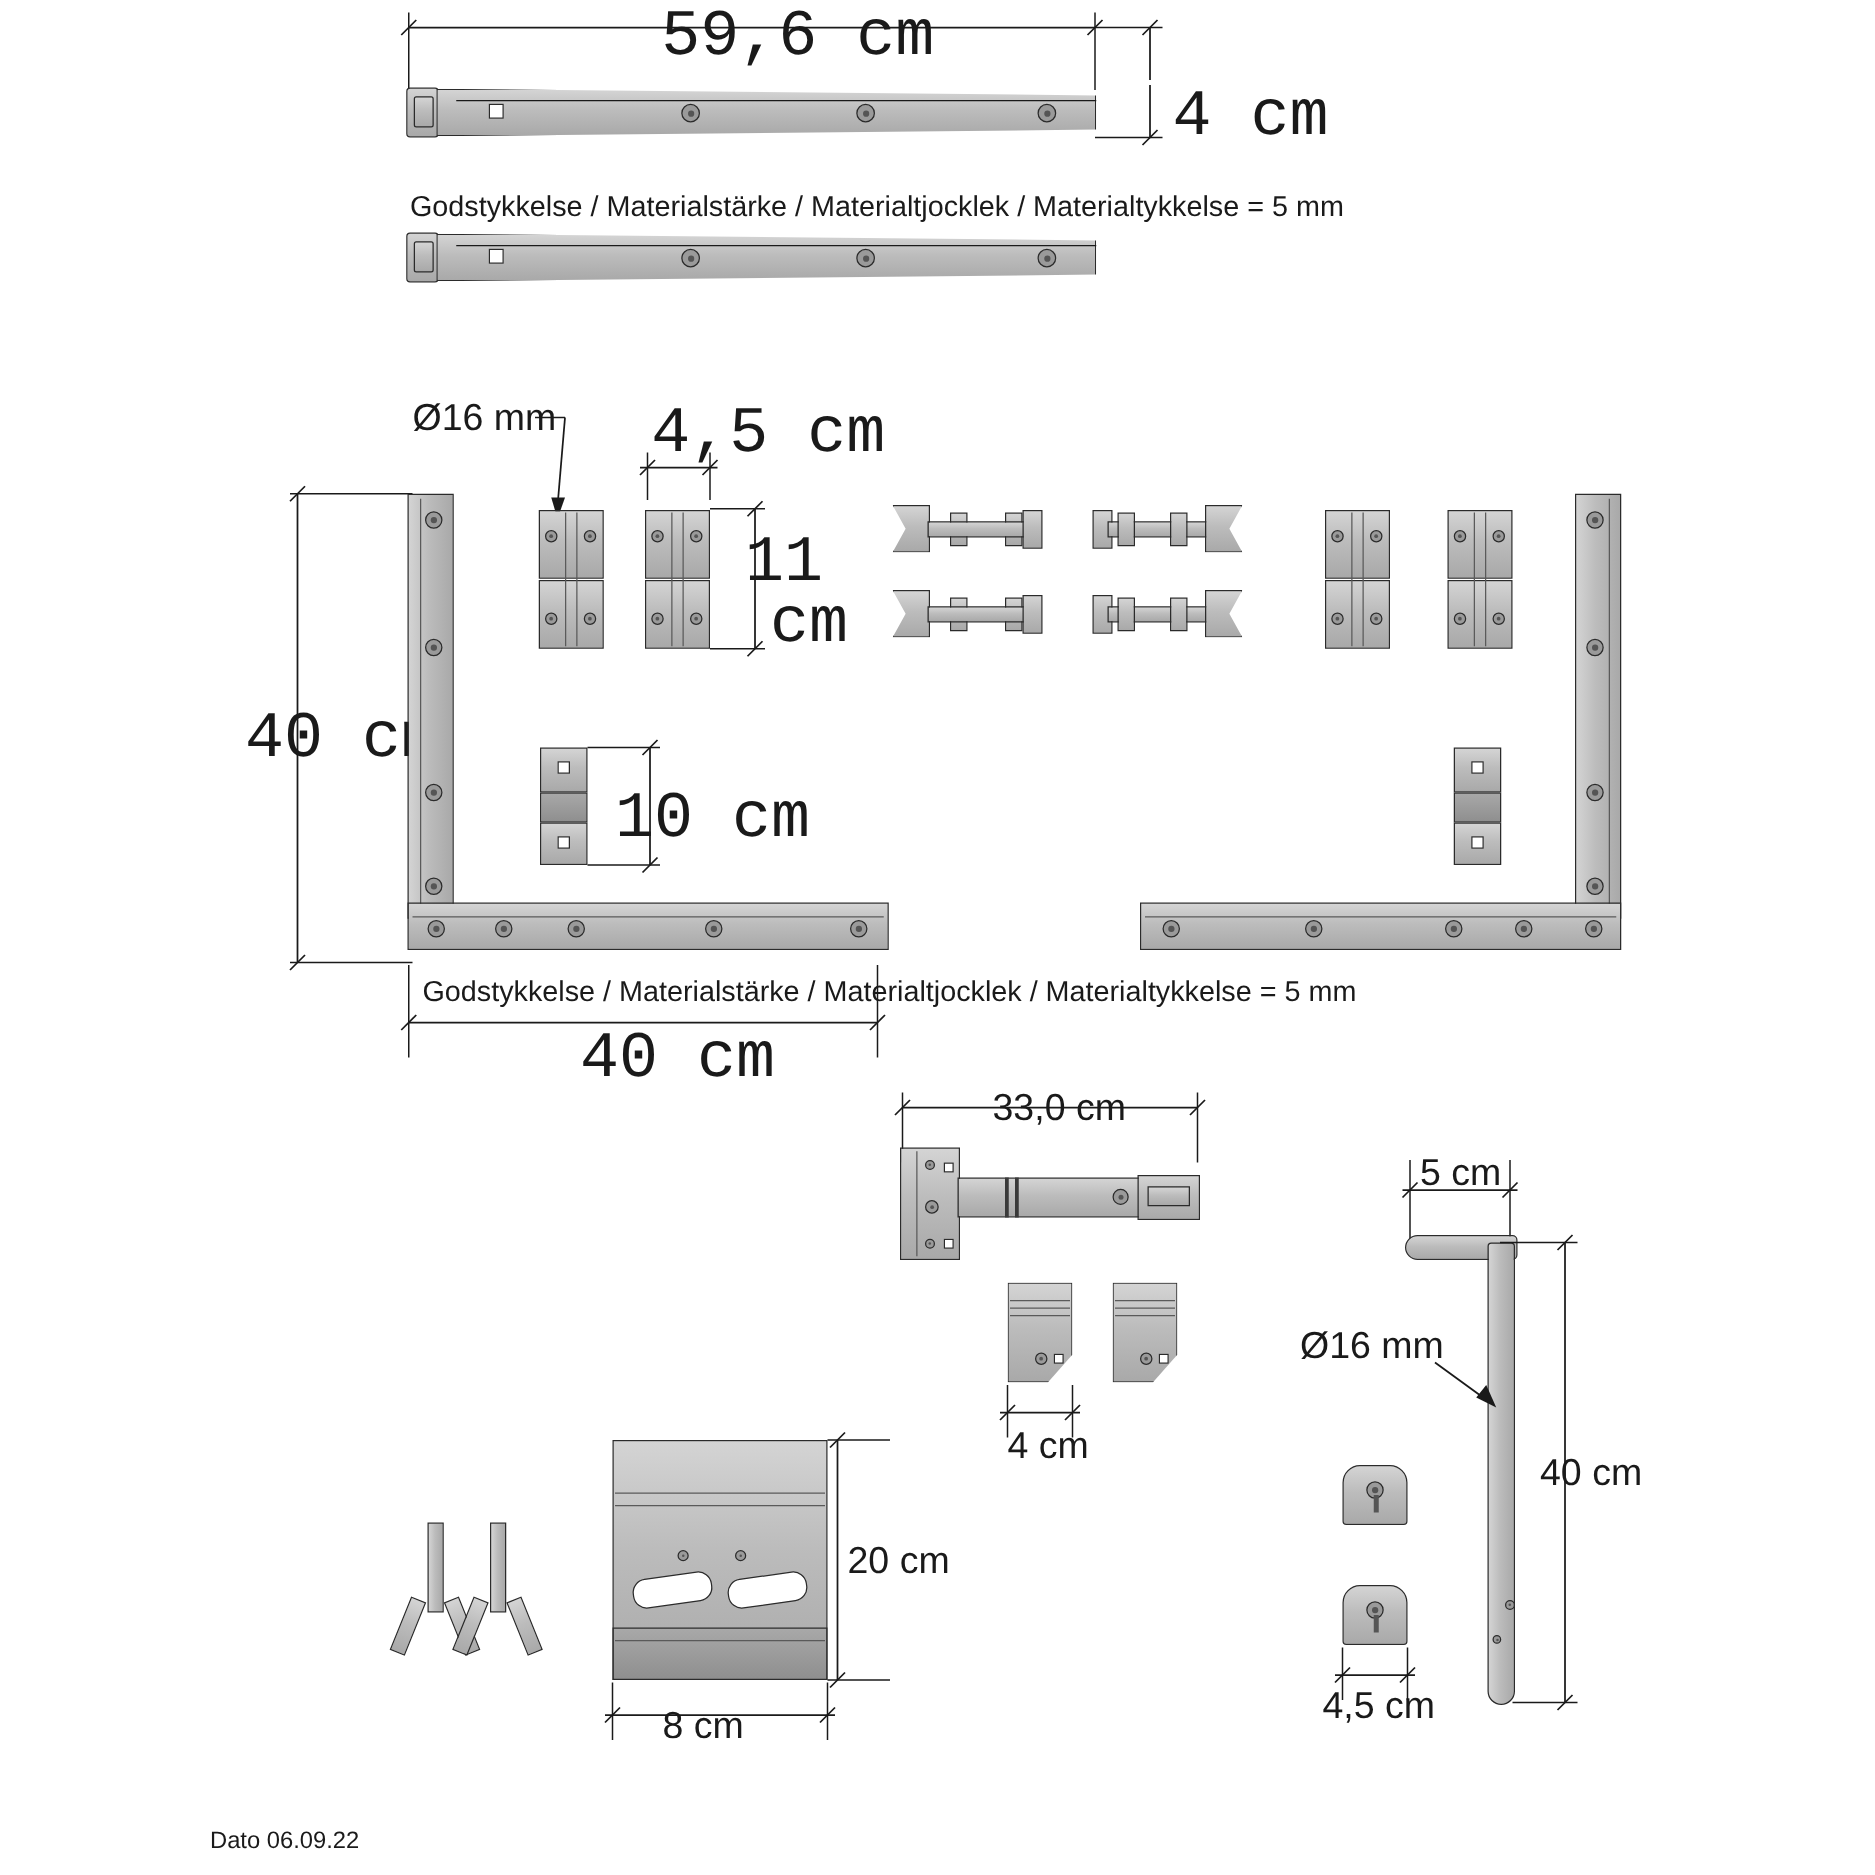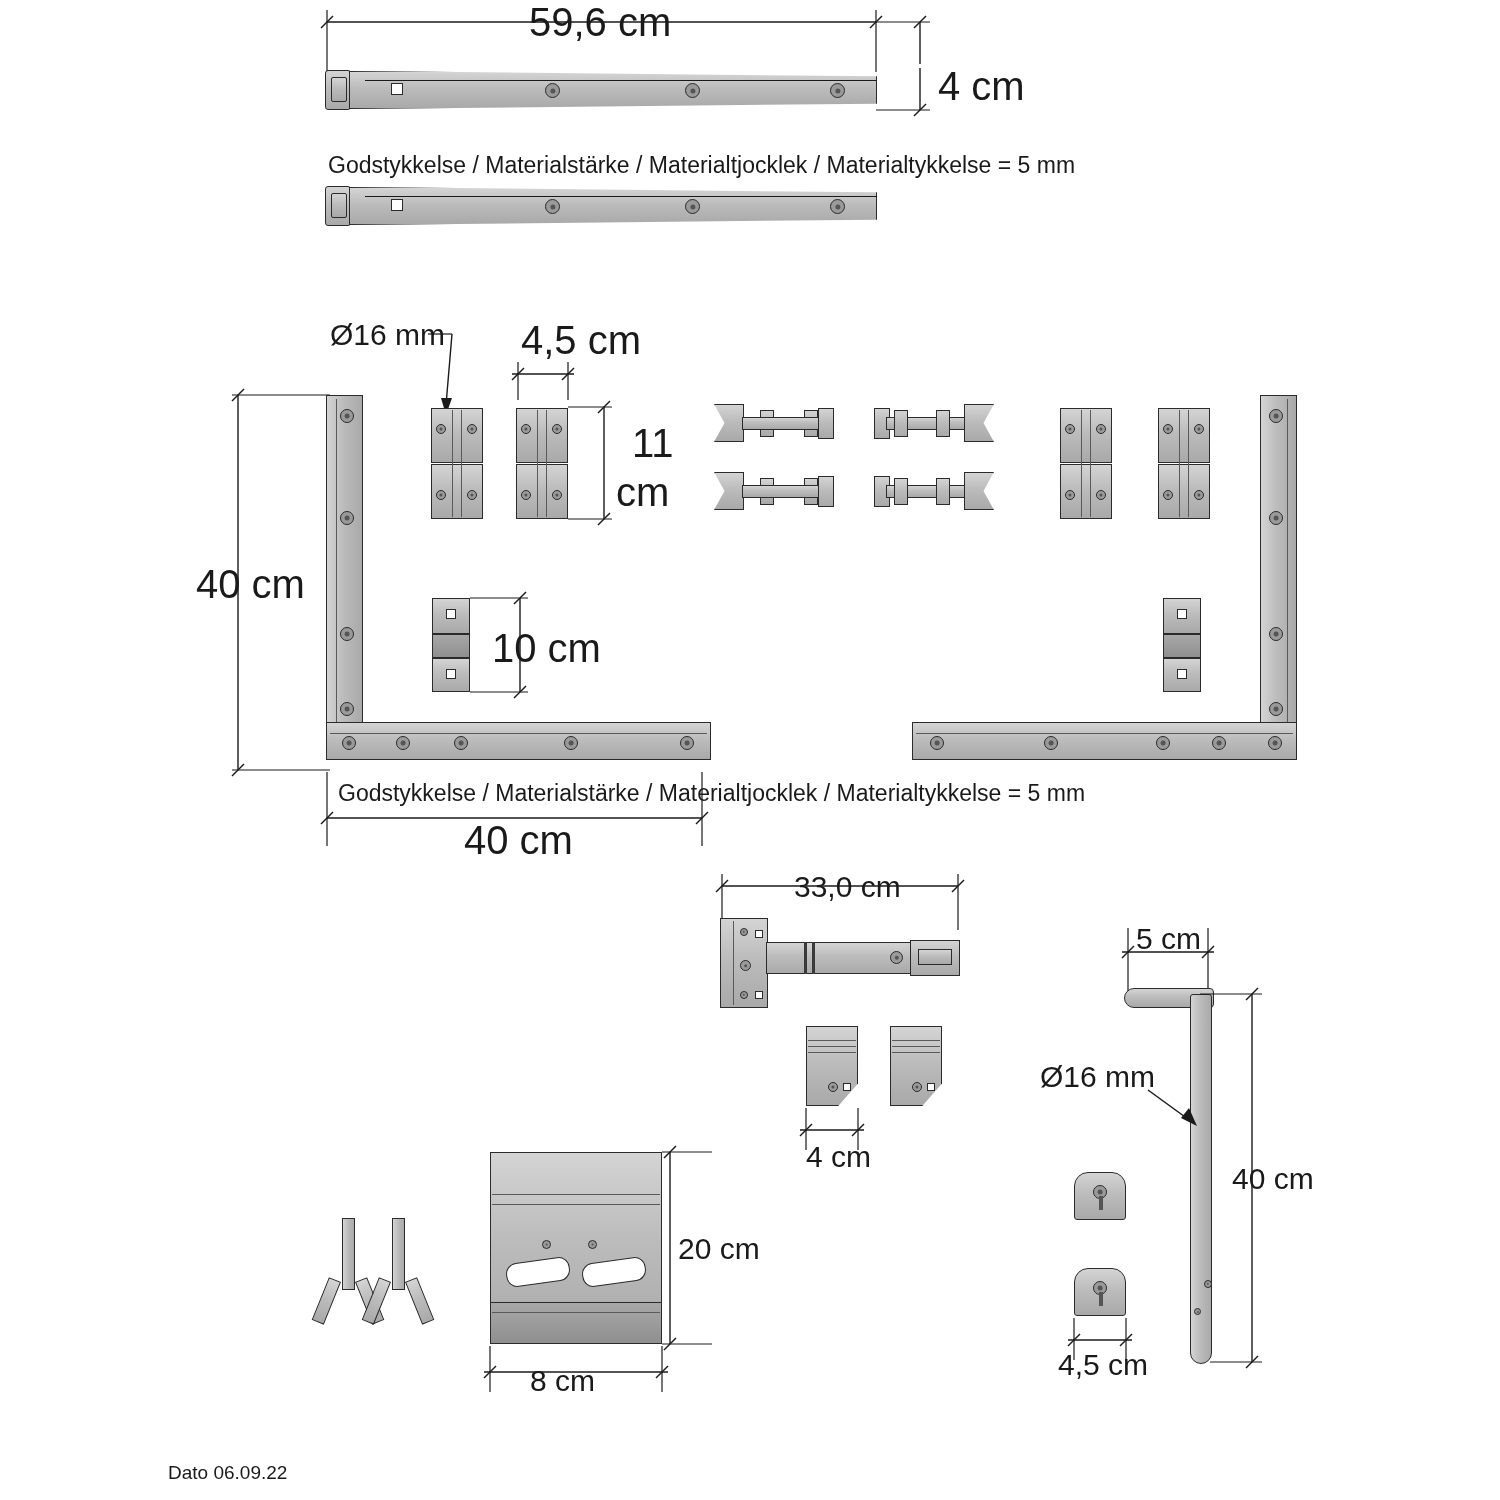"59,6 cm" .big { font-family: none -> Liberation Mono, monospace; font-size: 40px -> 52px }
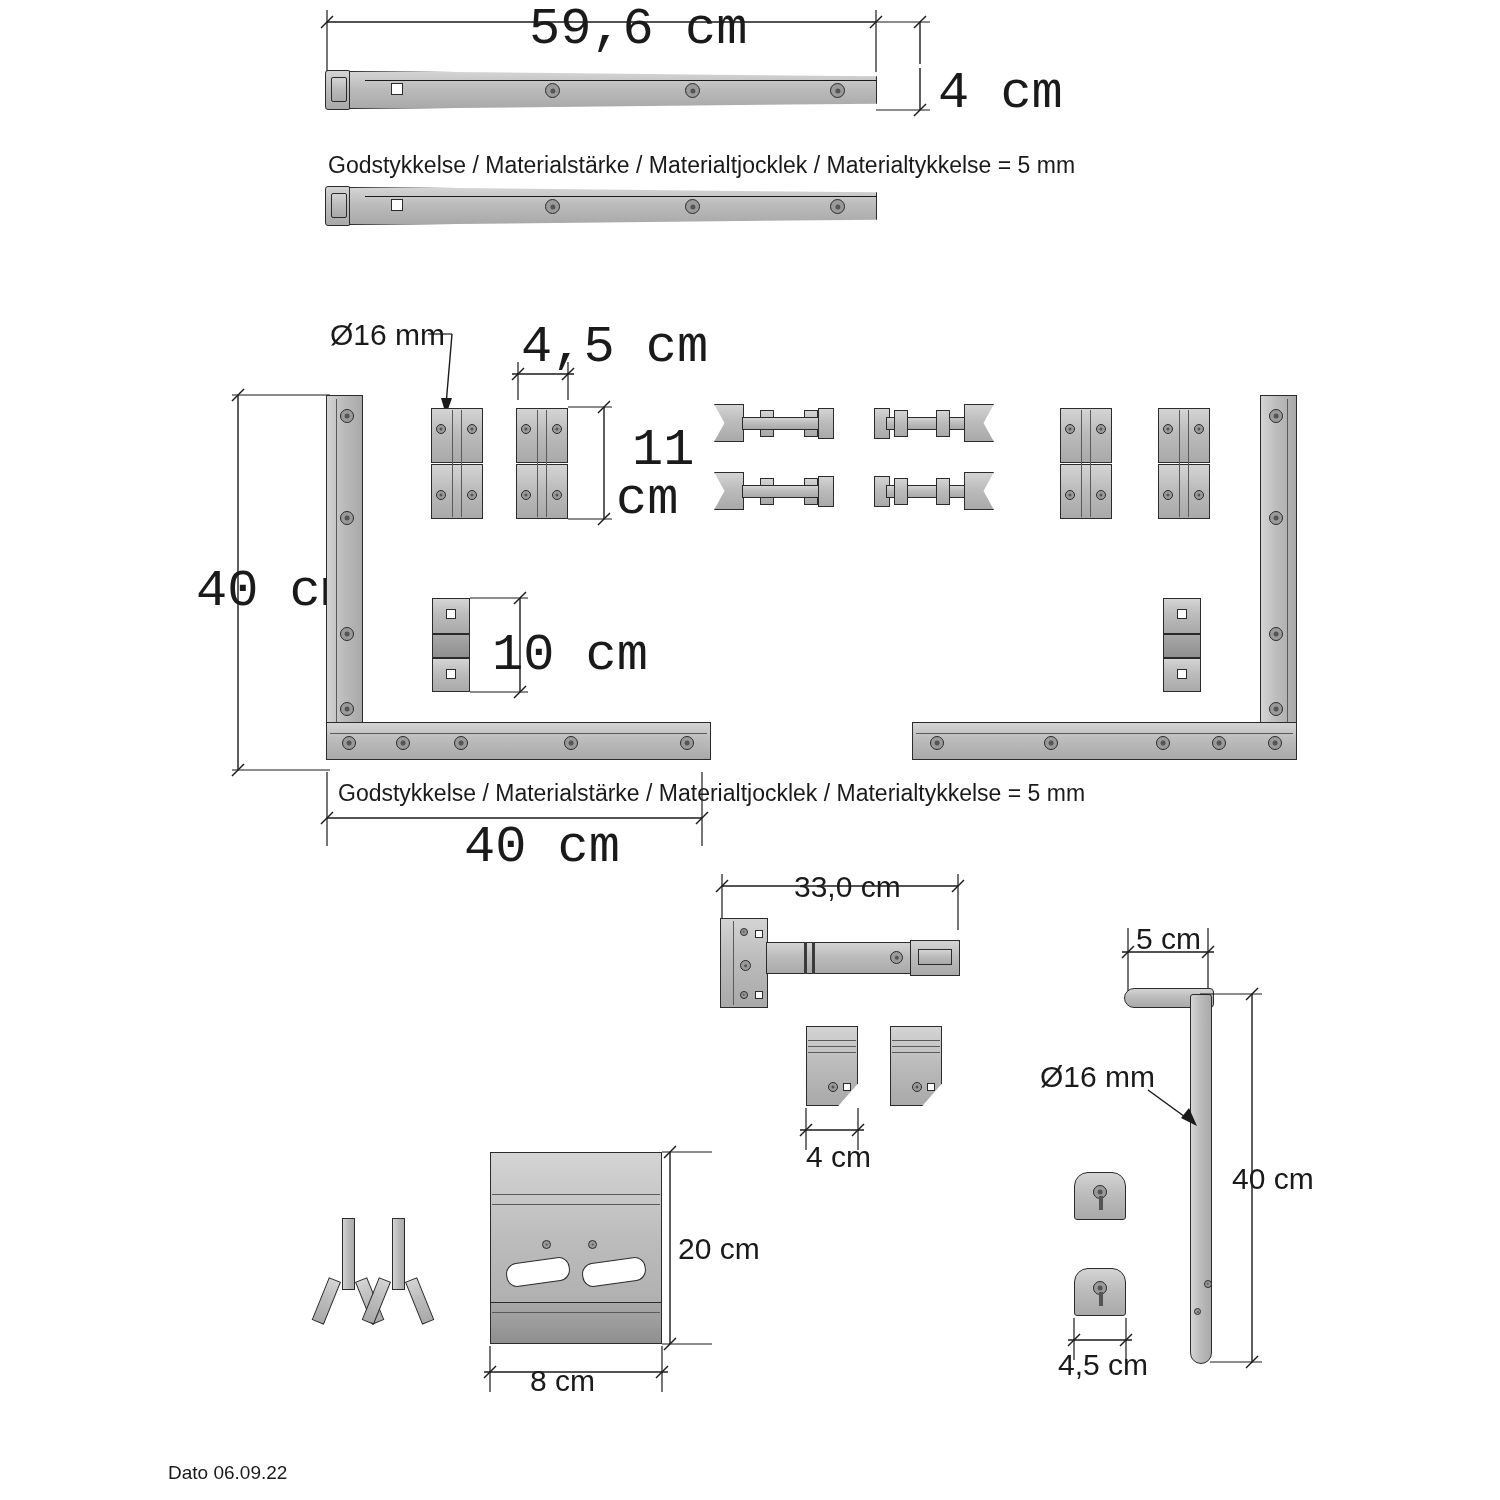"11" div.dim-text { left: 632px -> 596px }
